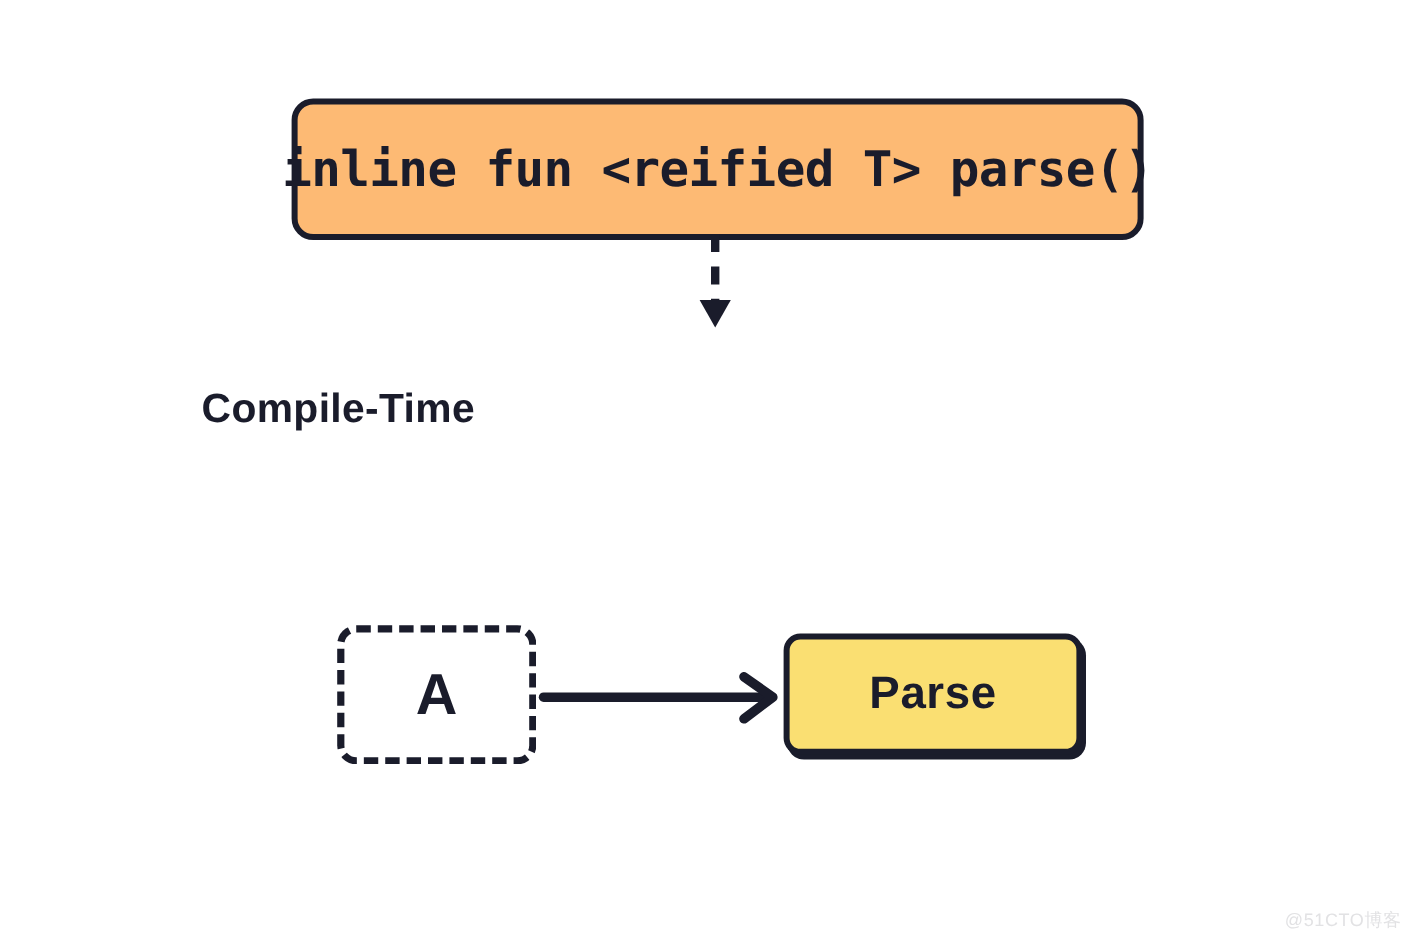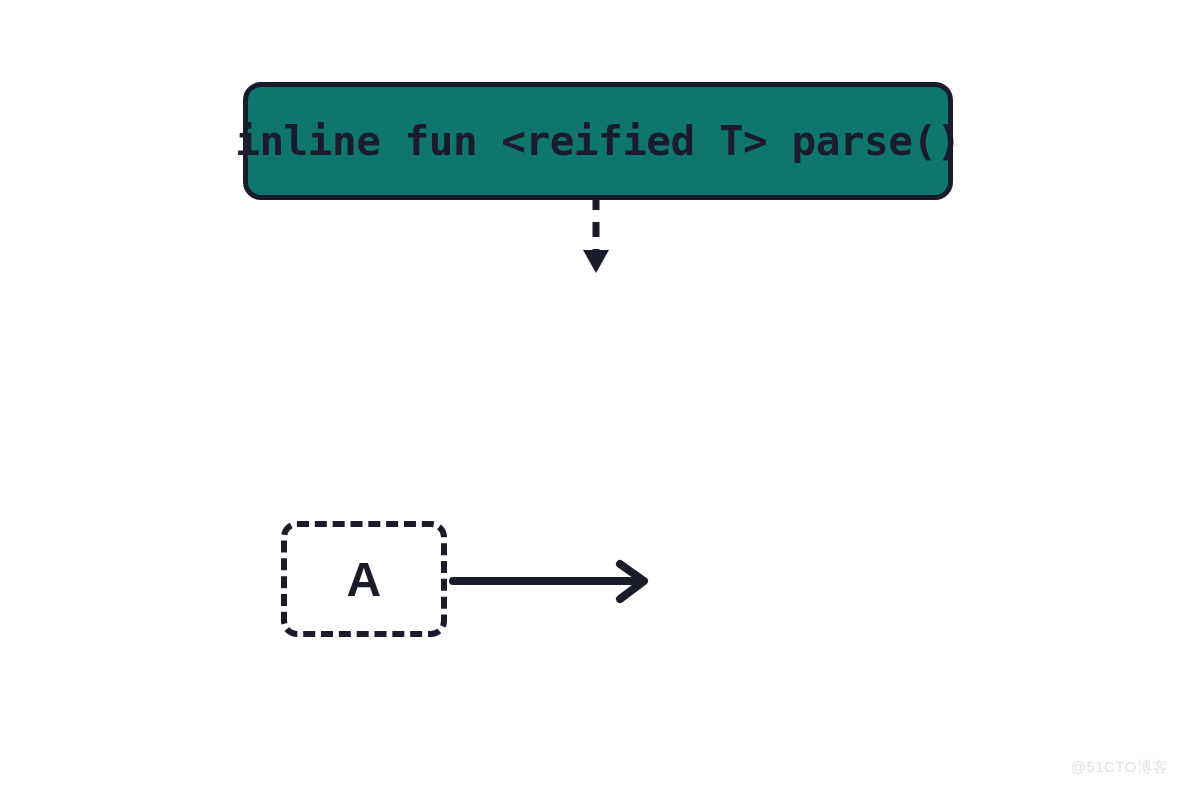"inline fun <reified T> parse()" .sig-box { background: #0f766e -> #fdba74 }
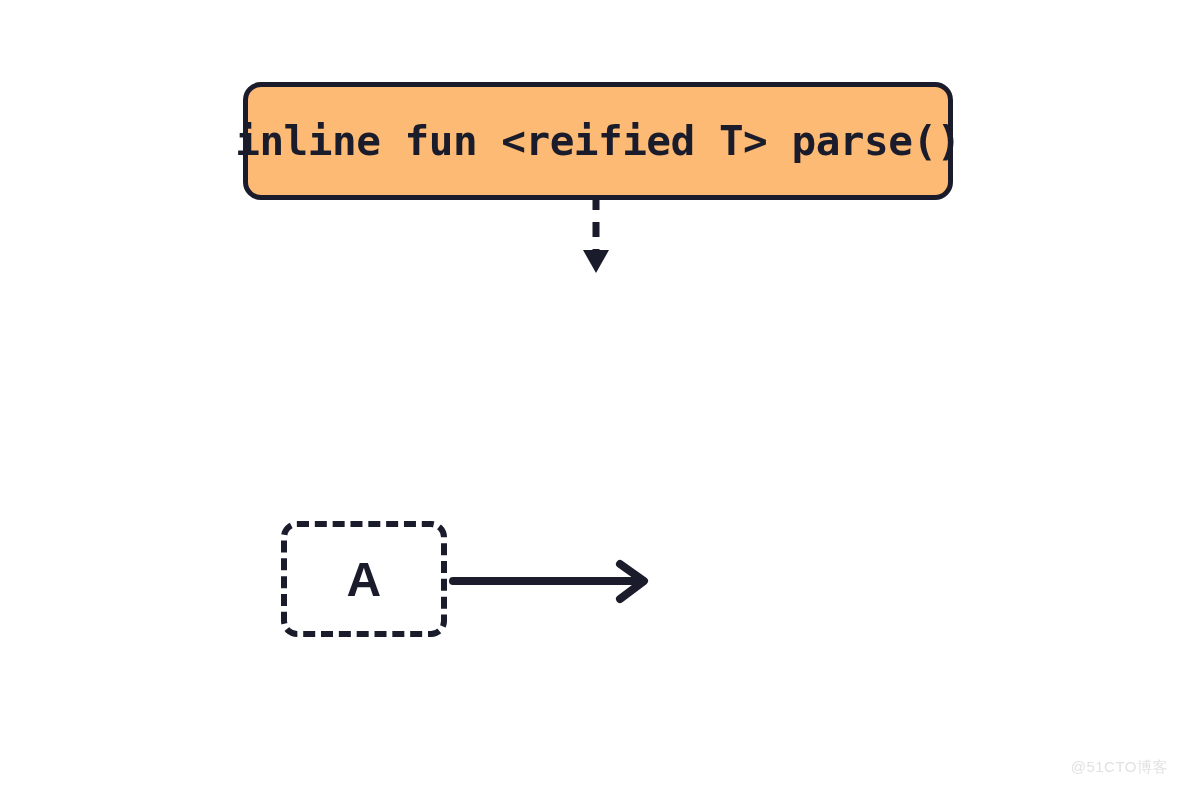"Compile-Time" div.section-label { html: none -> <div>Compile-Time</div> }
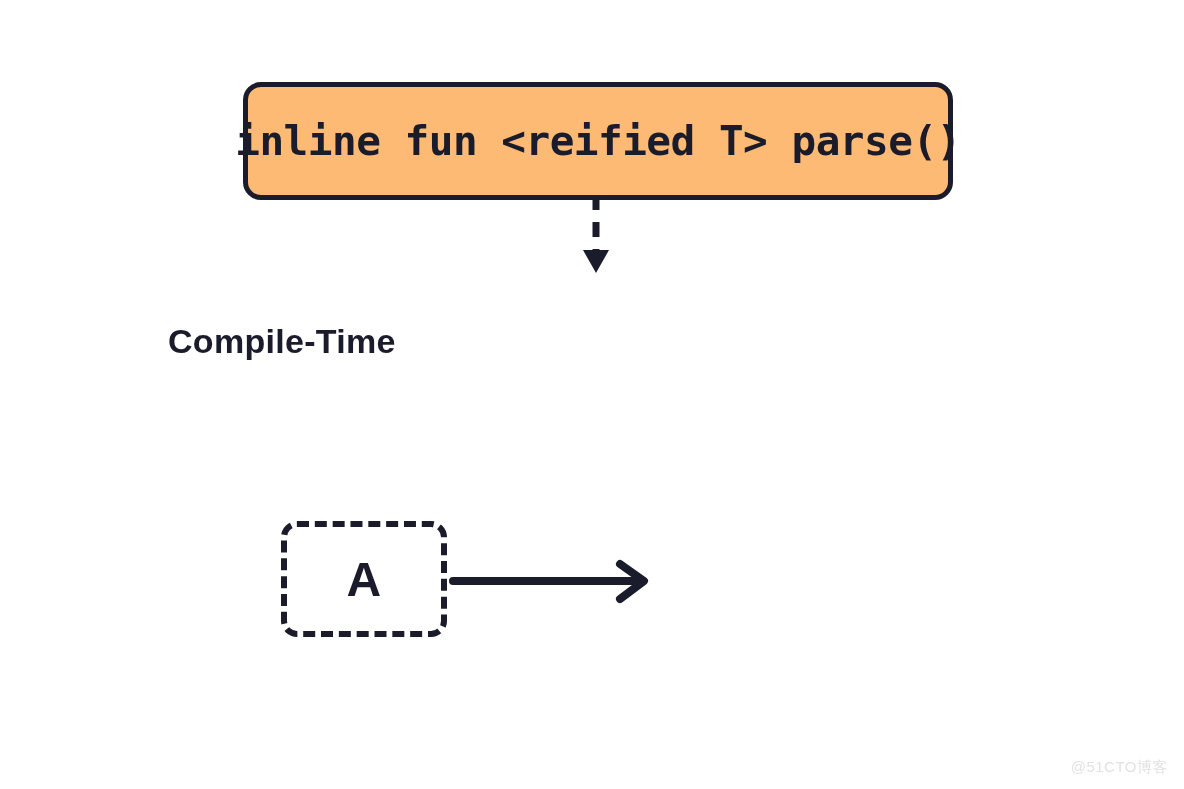"Parse" div.node { html: none -> <div> <span>Parse</span> </div> }
